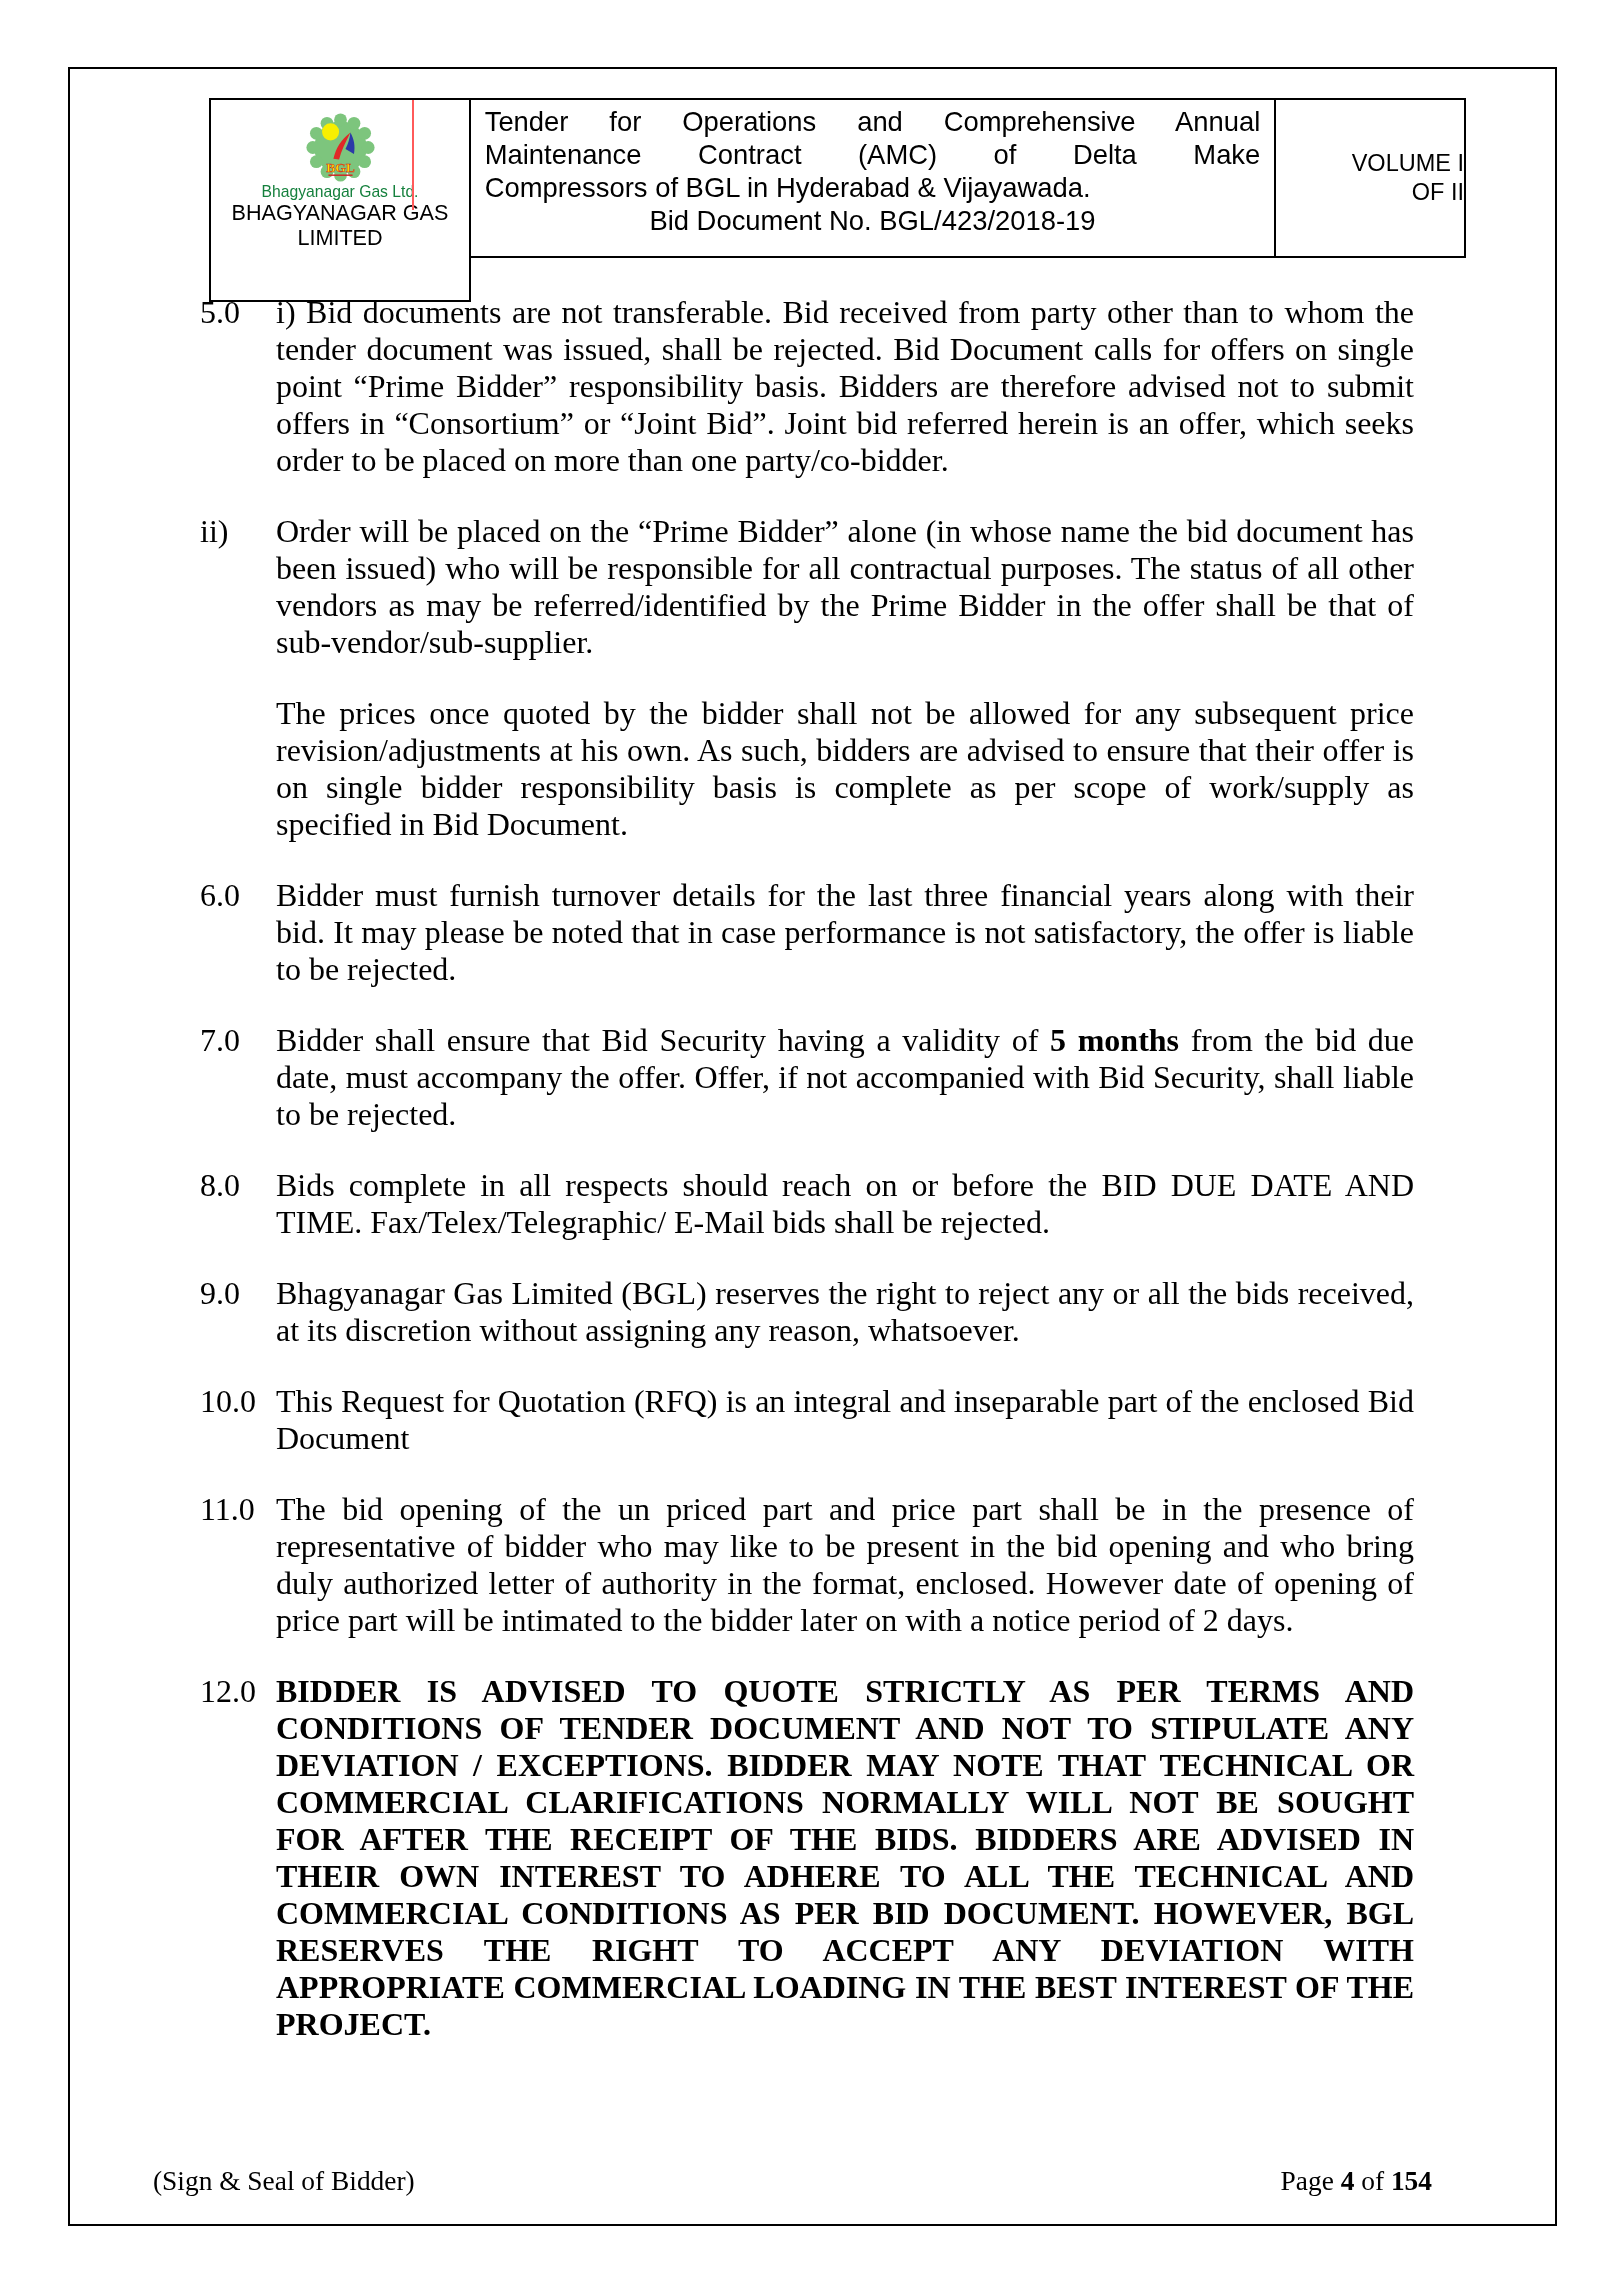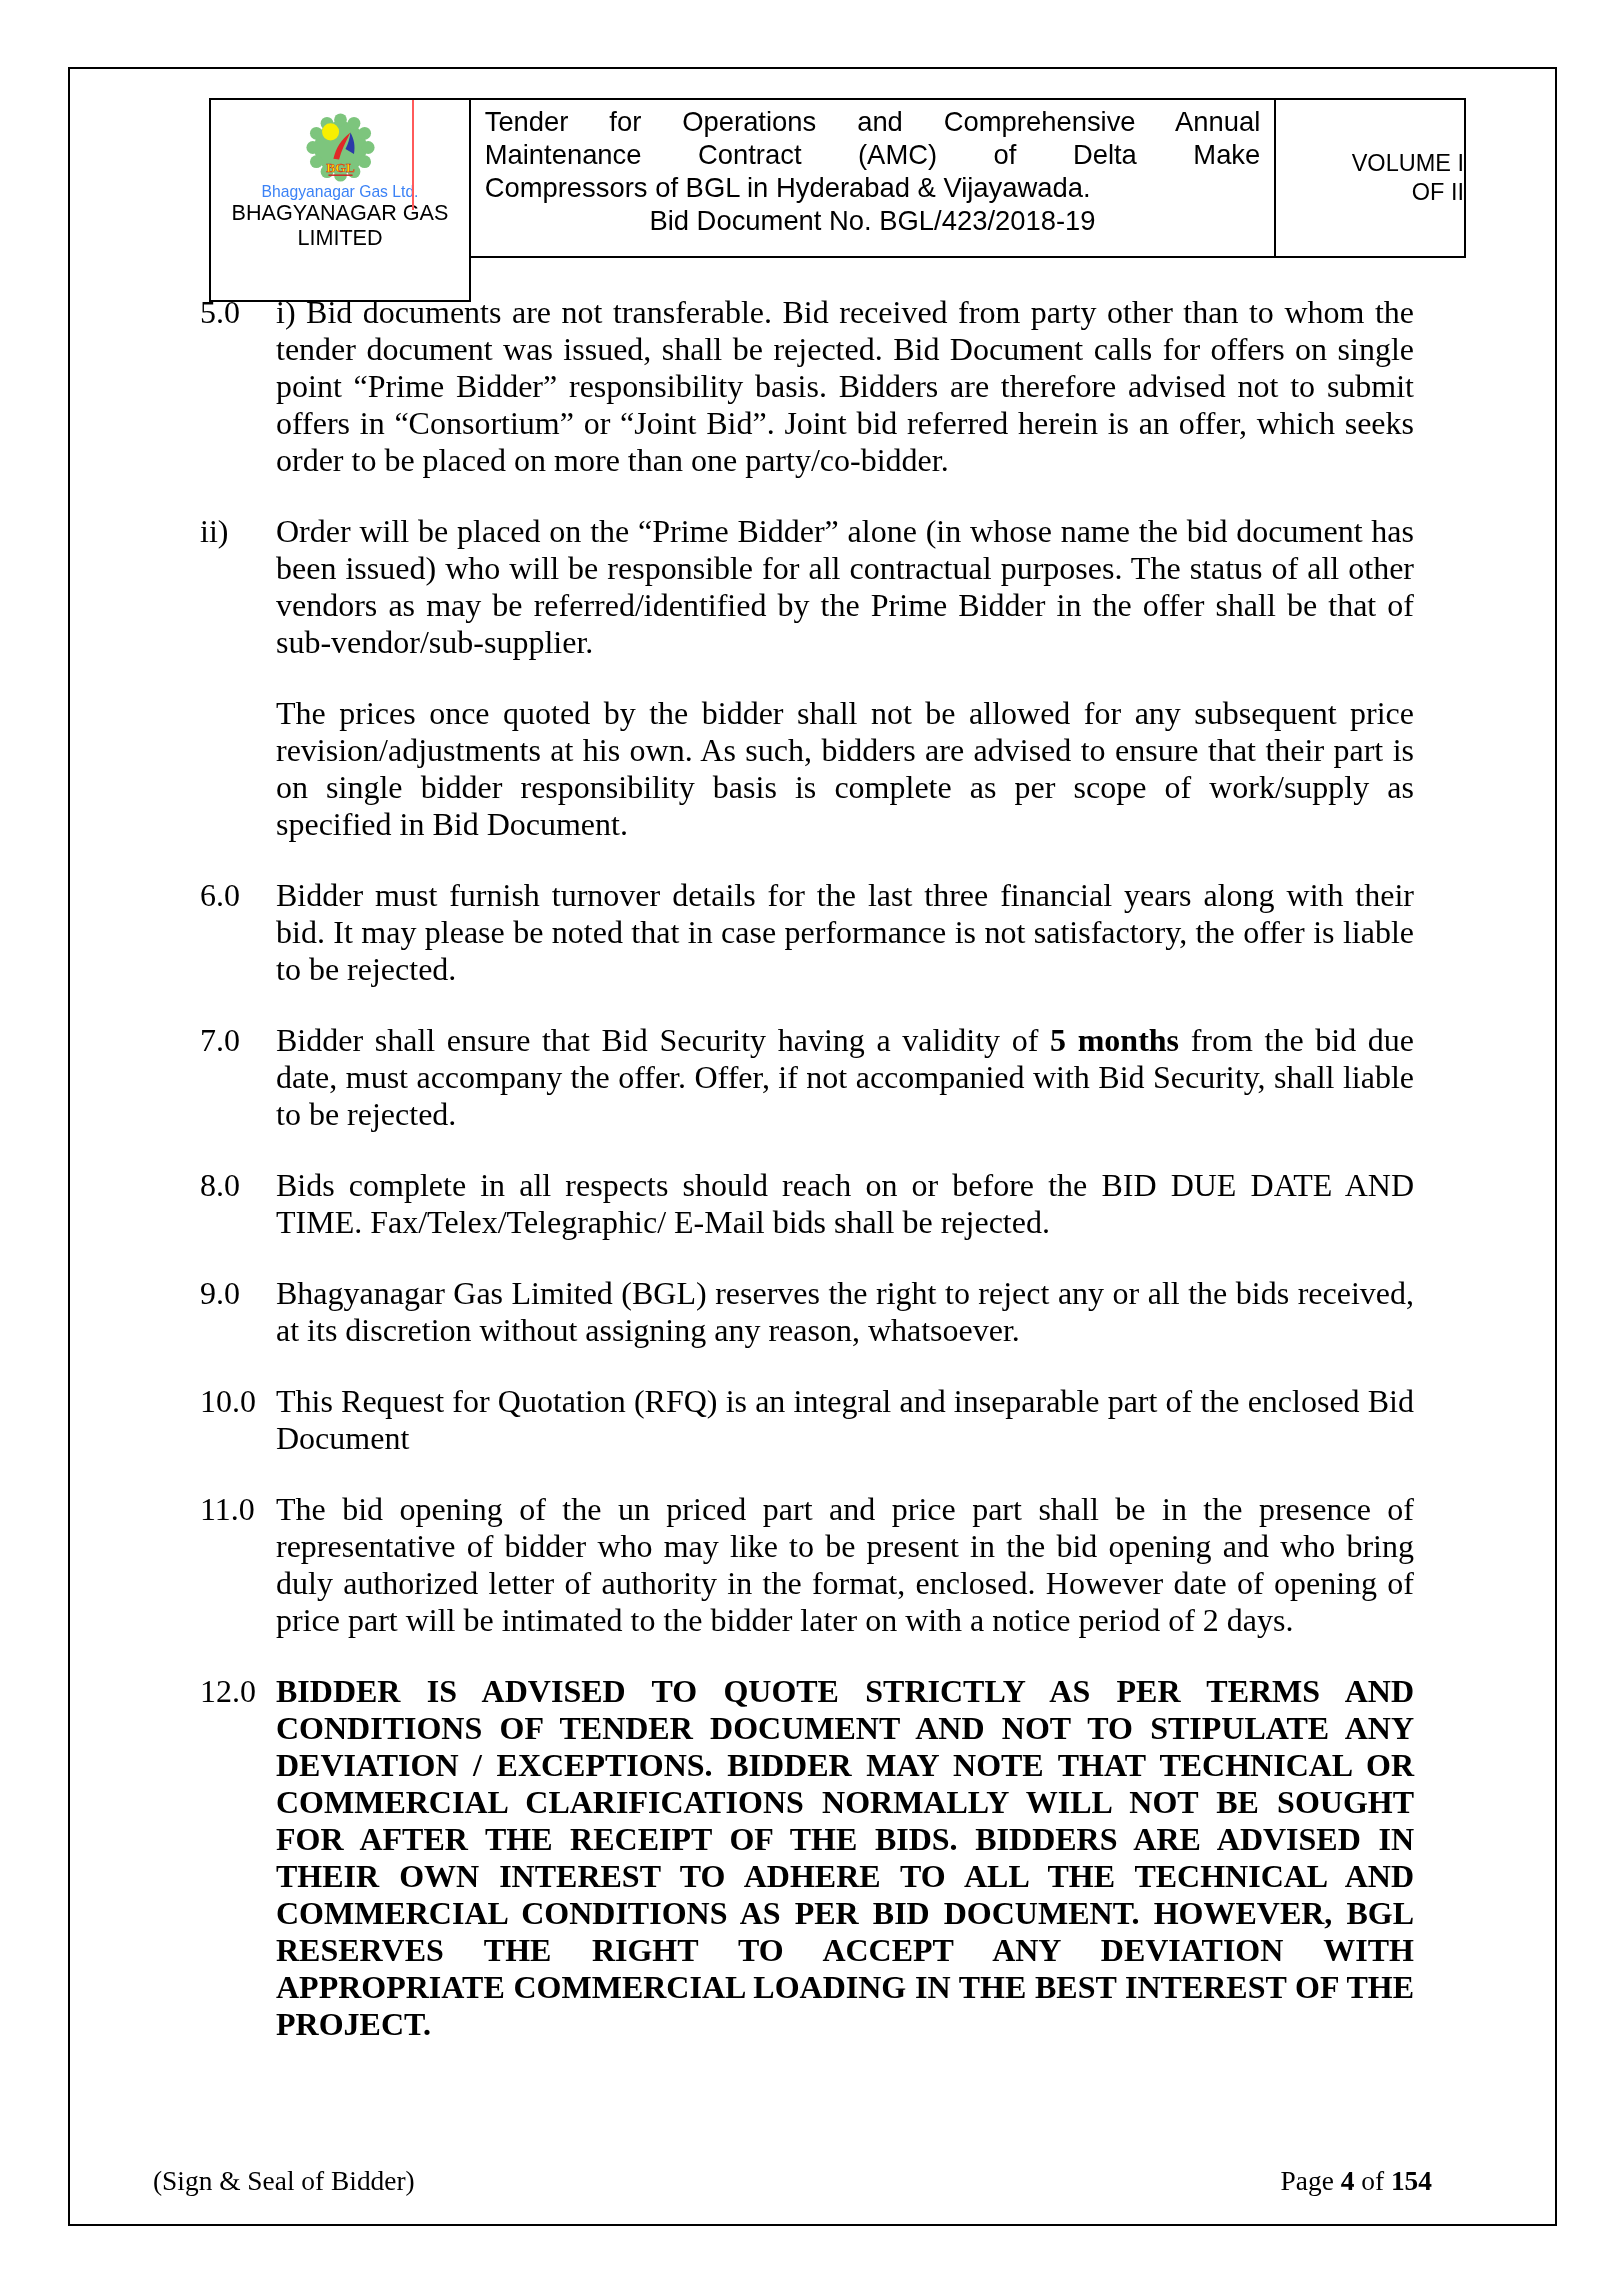"Bhagyanagar Gas Ltd." .logo-sub { color: #3b82f6 -> #15803d }
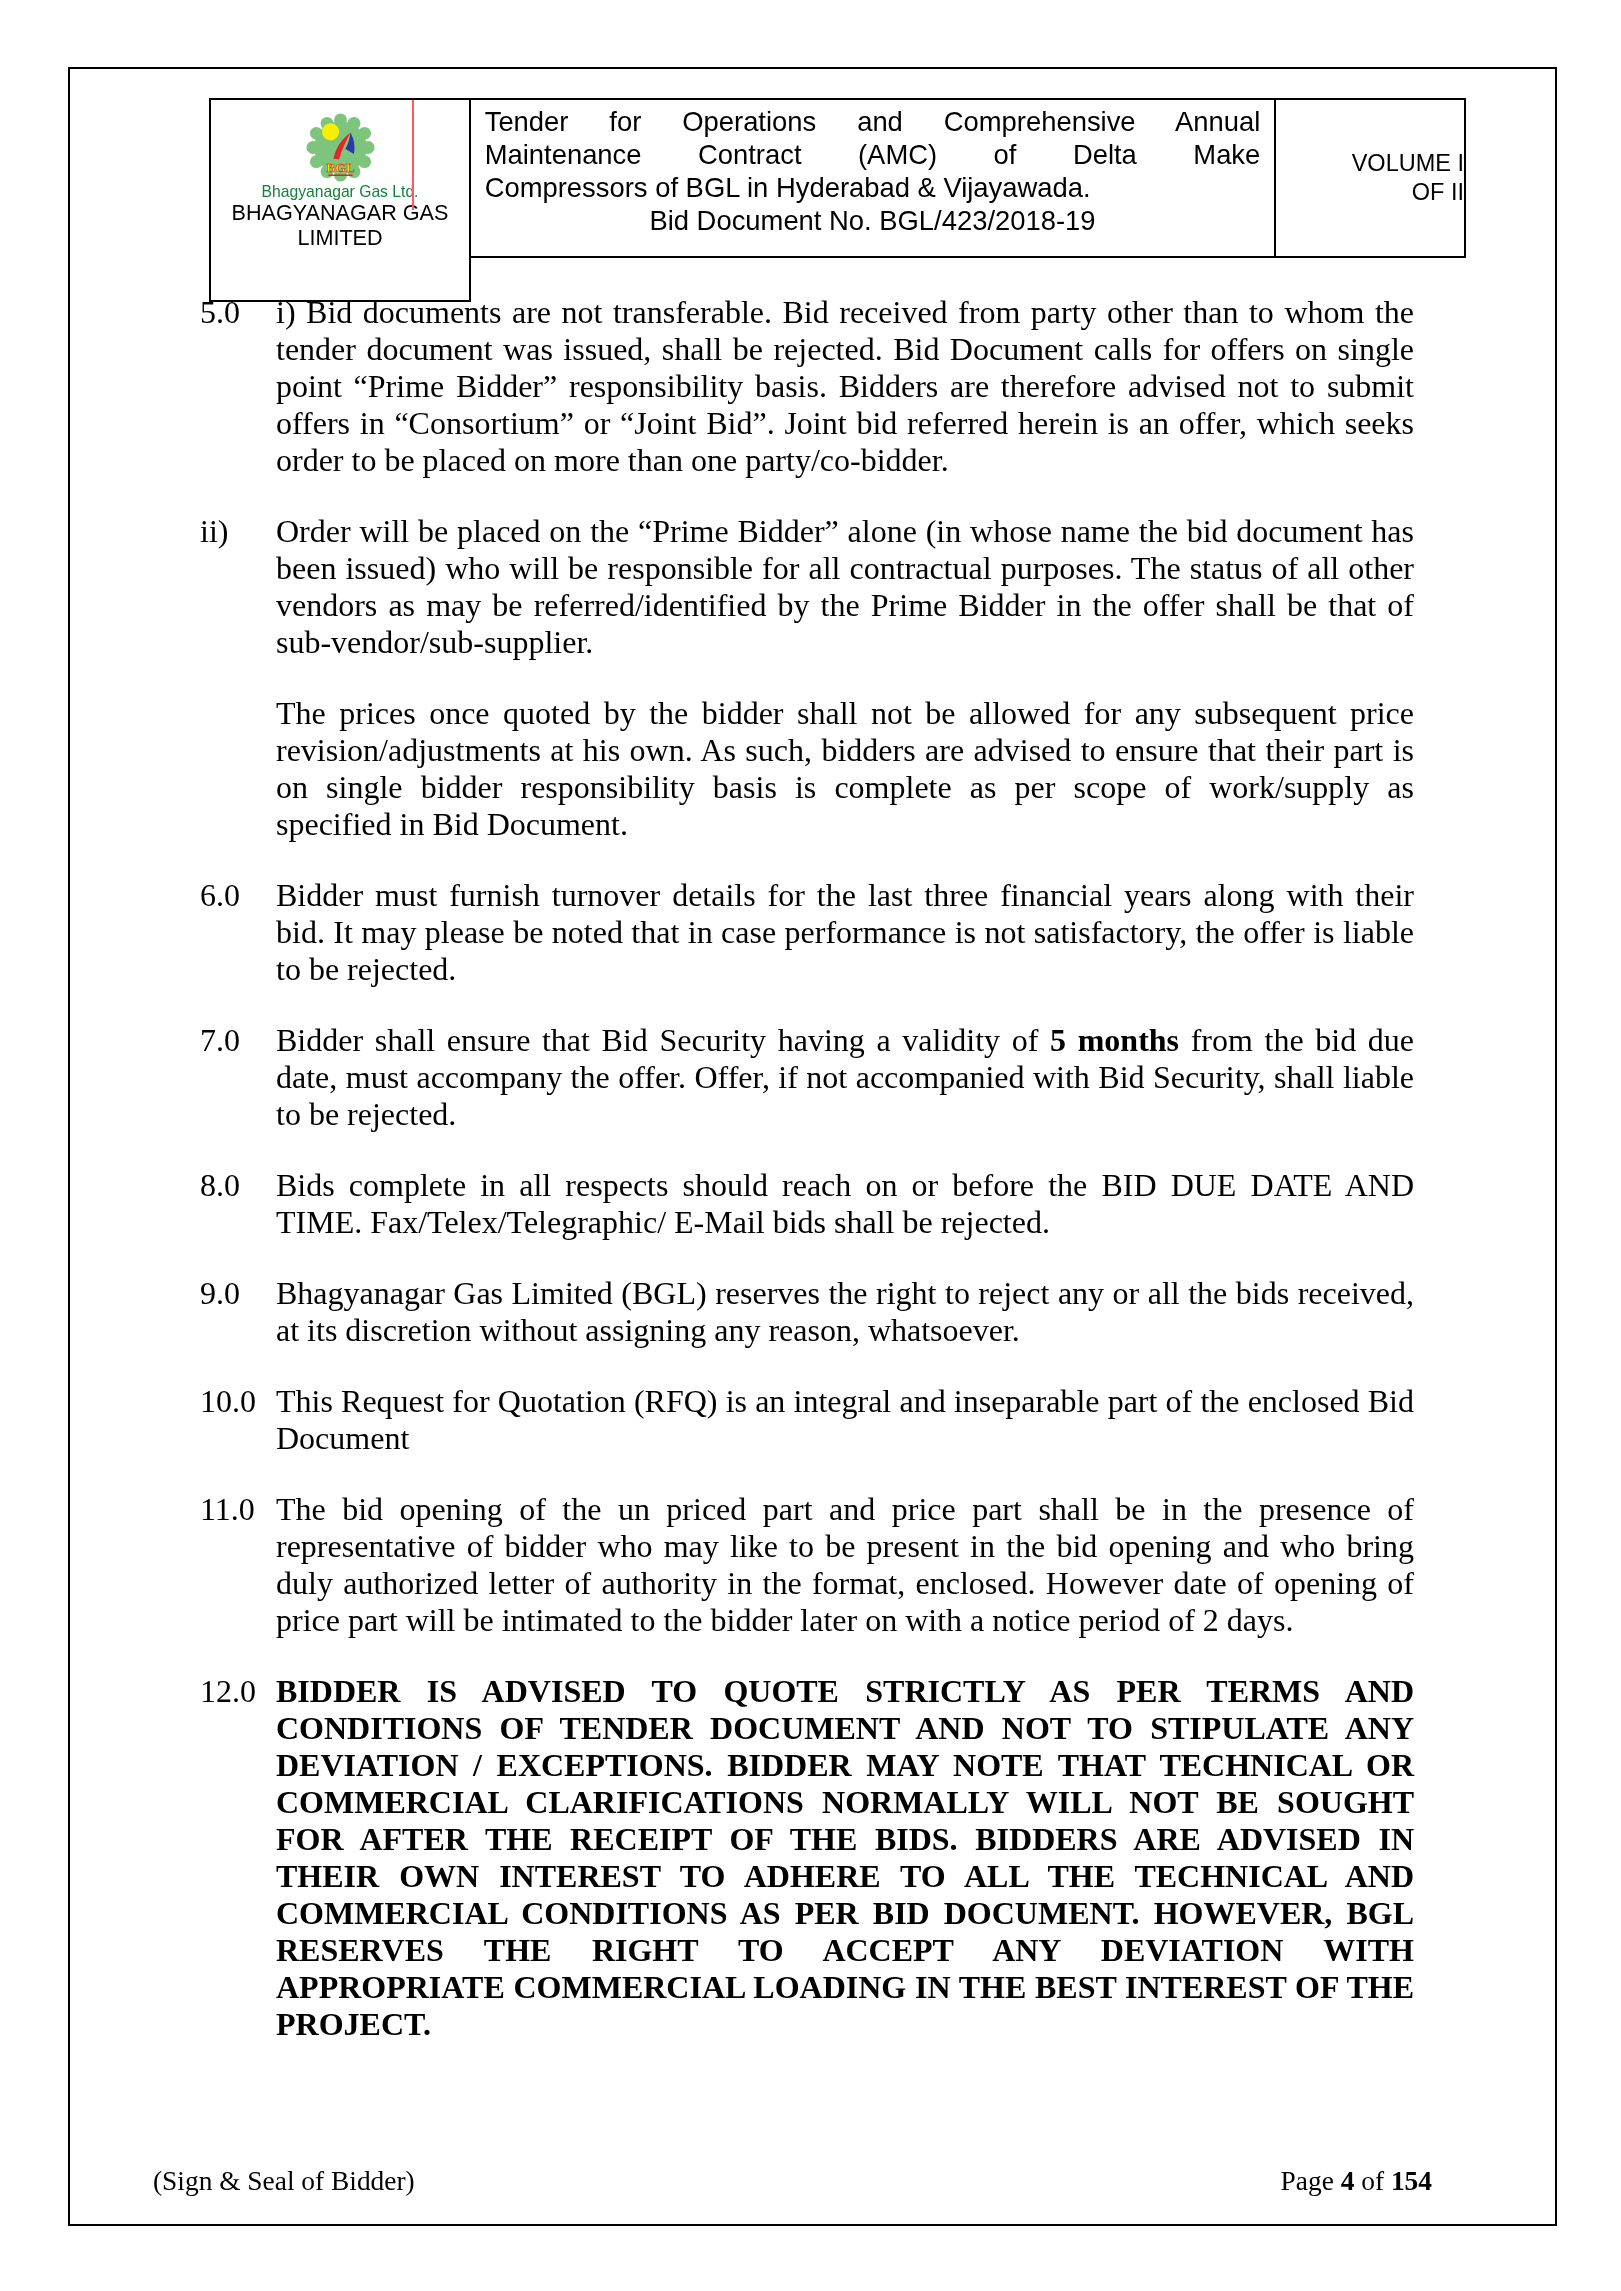"The prices once quoted by" div.sec-text { text: part -> offer }
